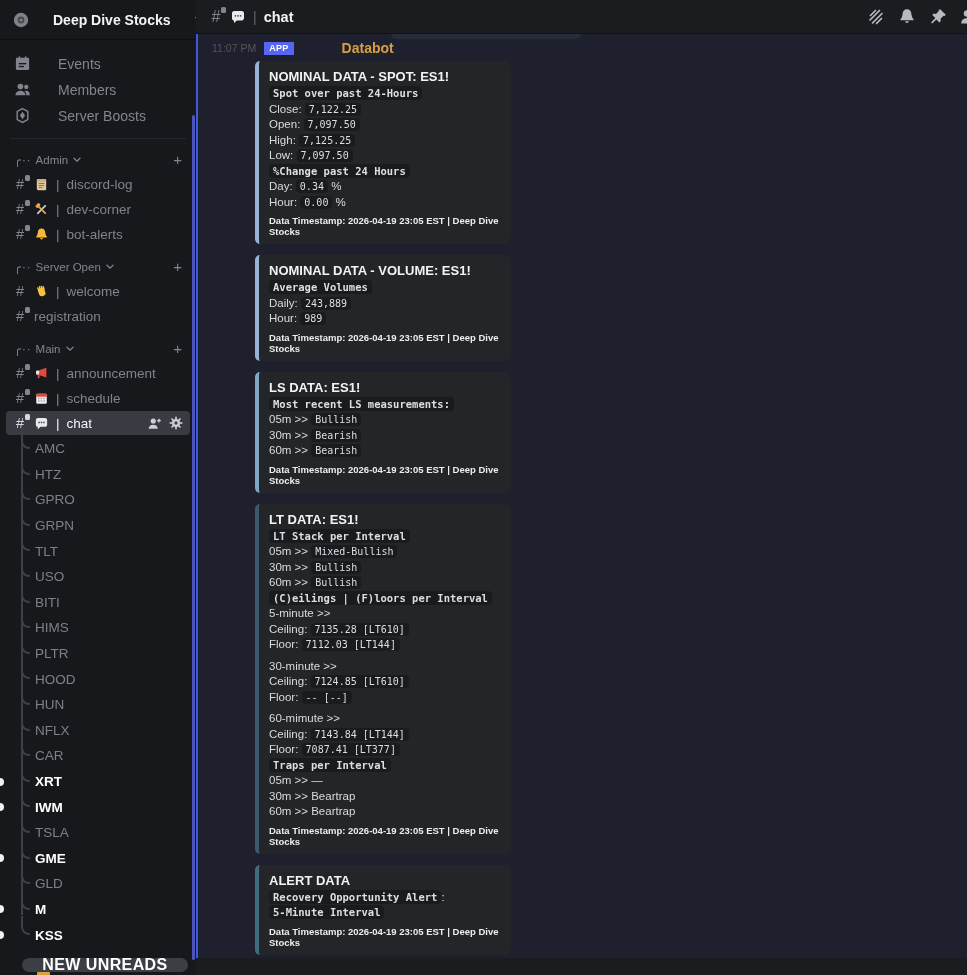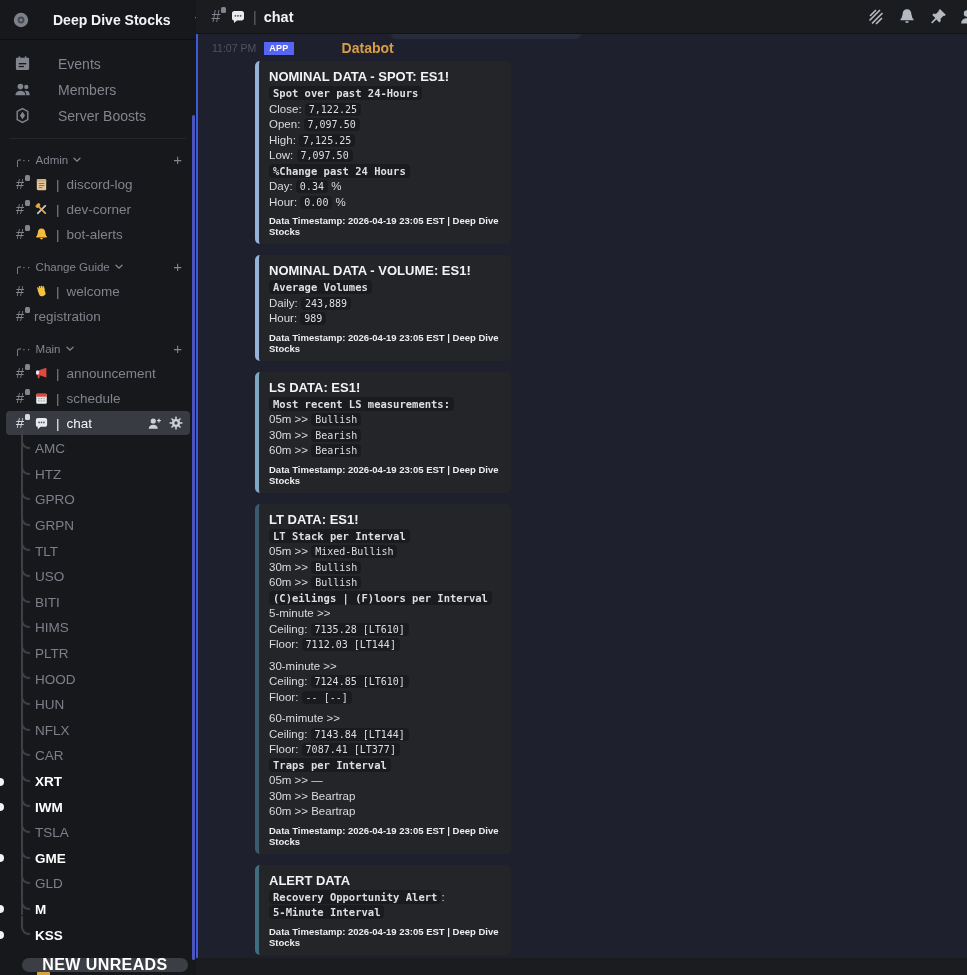"Change Guide" span { text: Change Guide -> Server Open }
